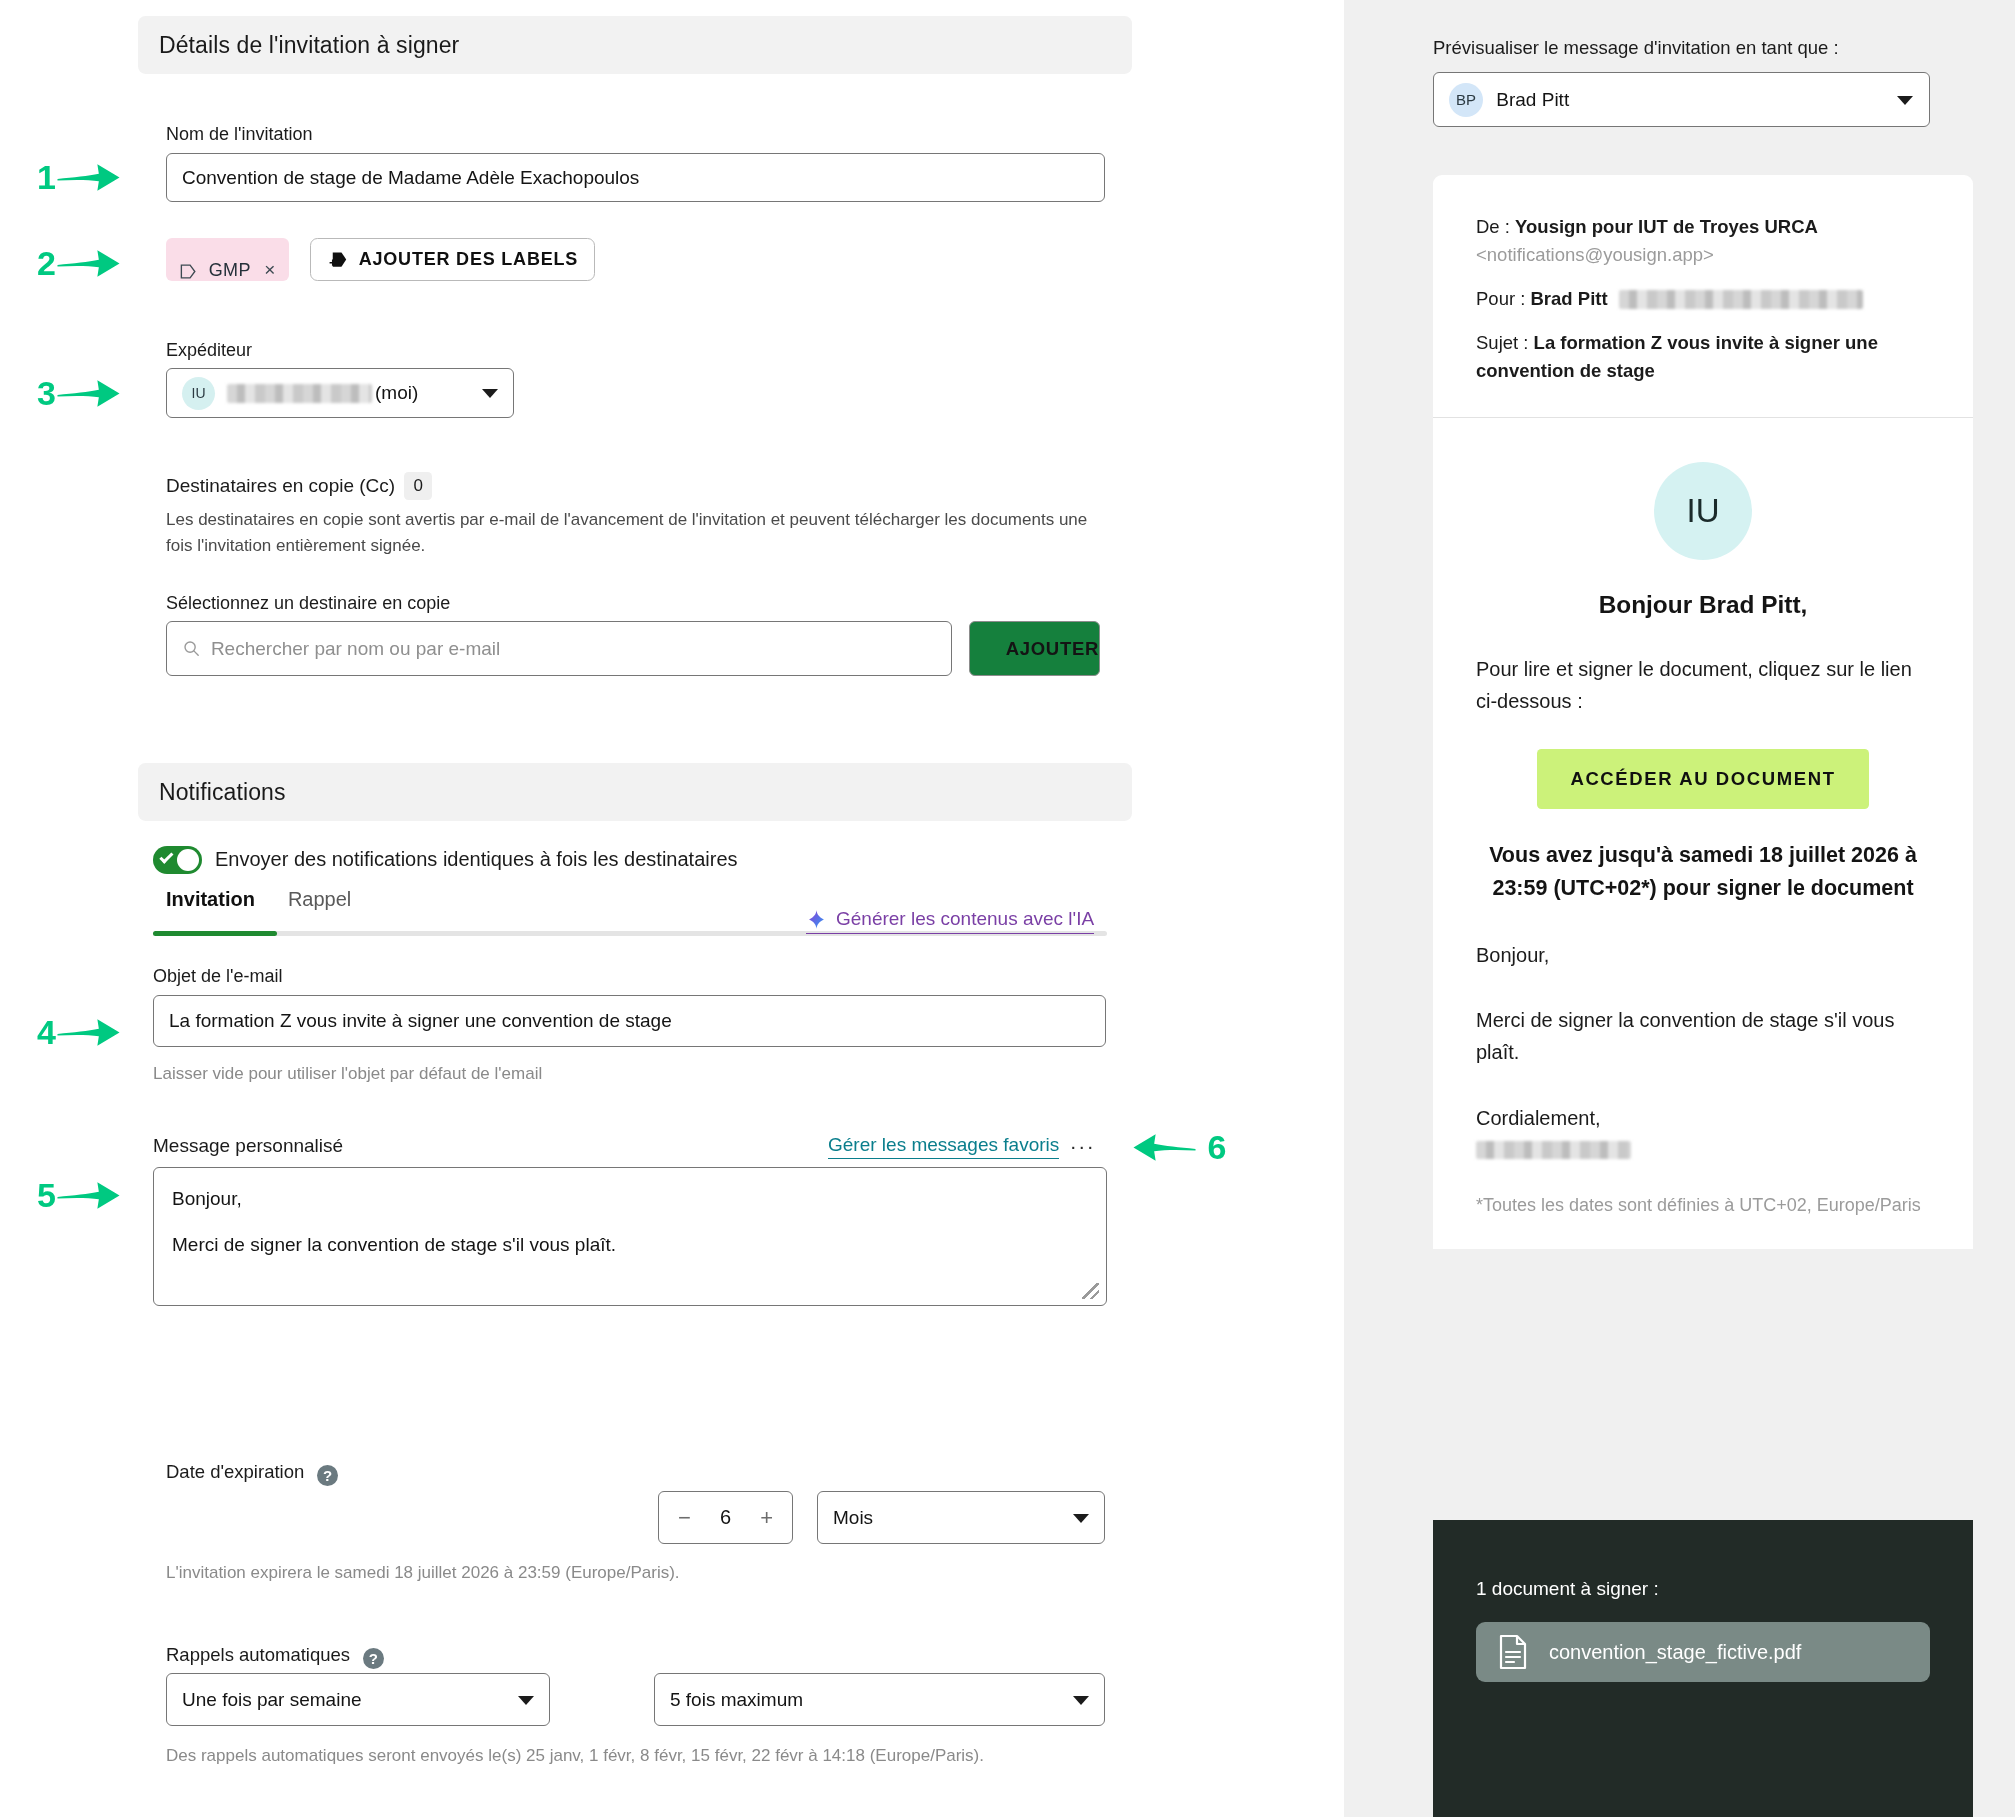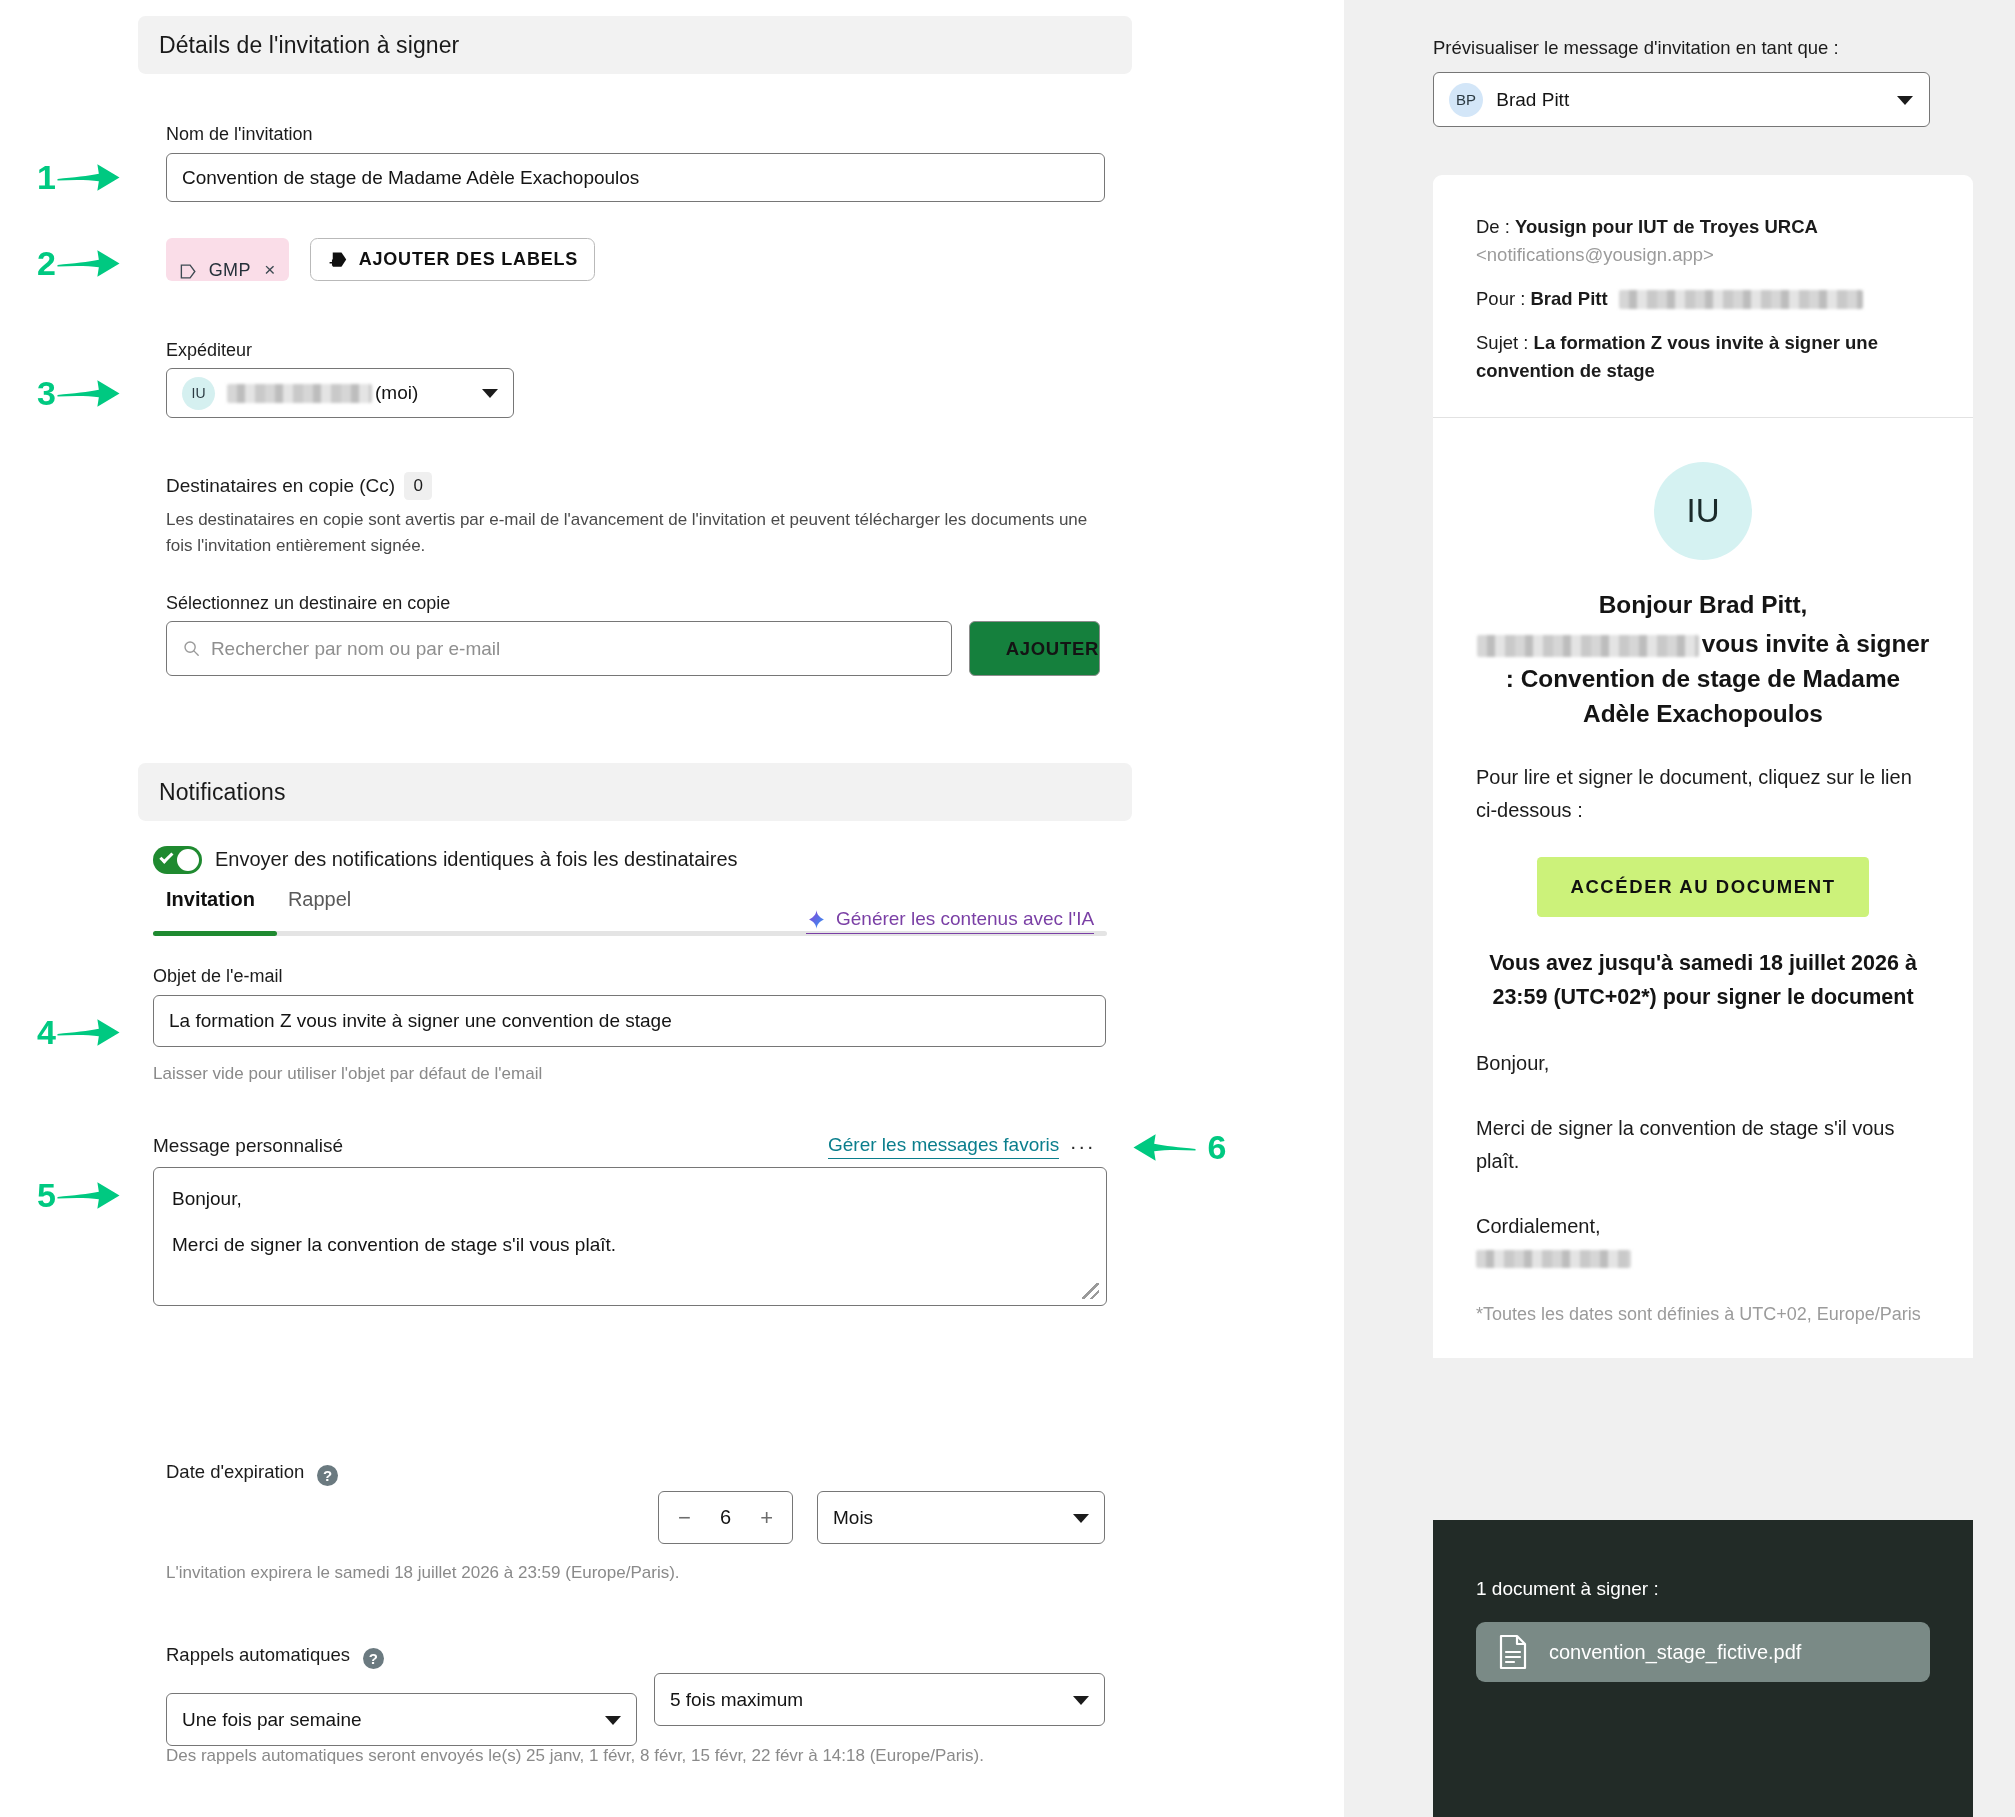"vous invite à signer :" div.invite-line { html: <div> <span></span><span>vous invite à signer : Convention de stage de Madame Adèle Exachopoulos</span> </div> -> none }
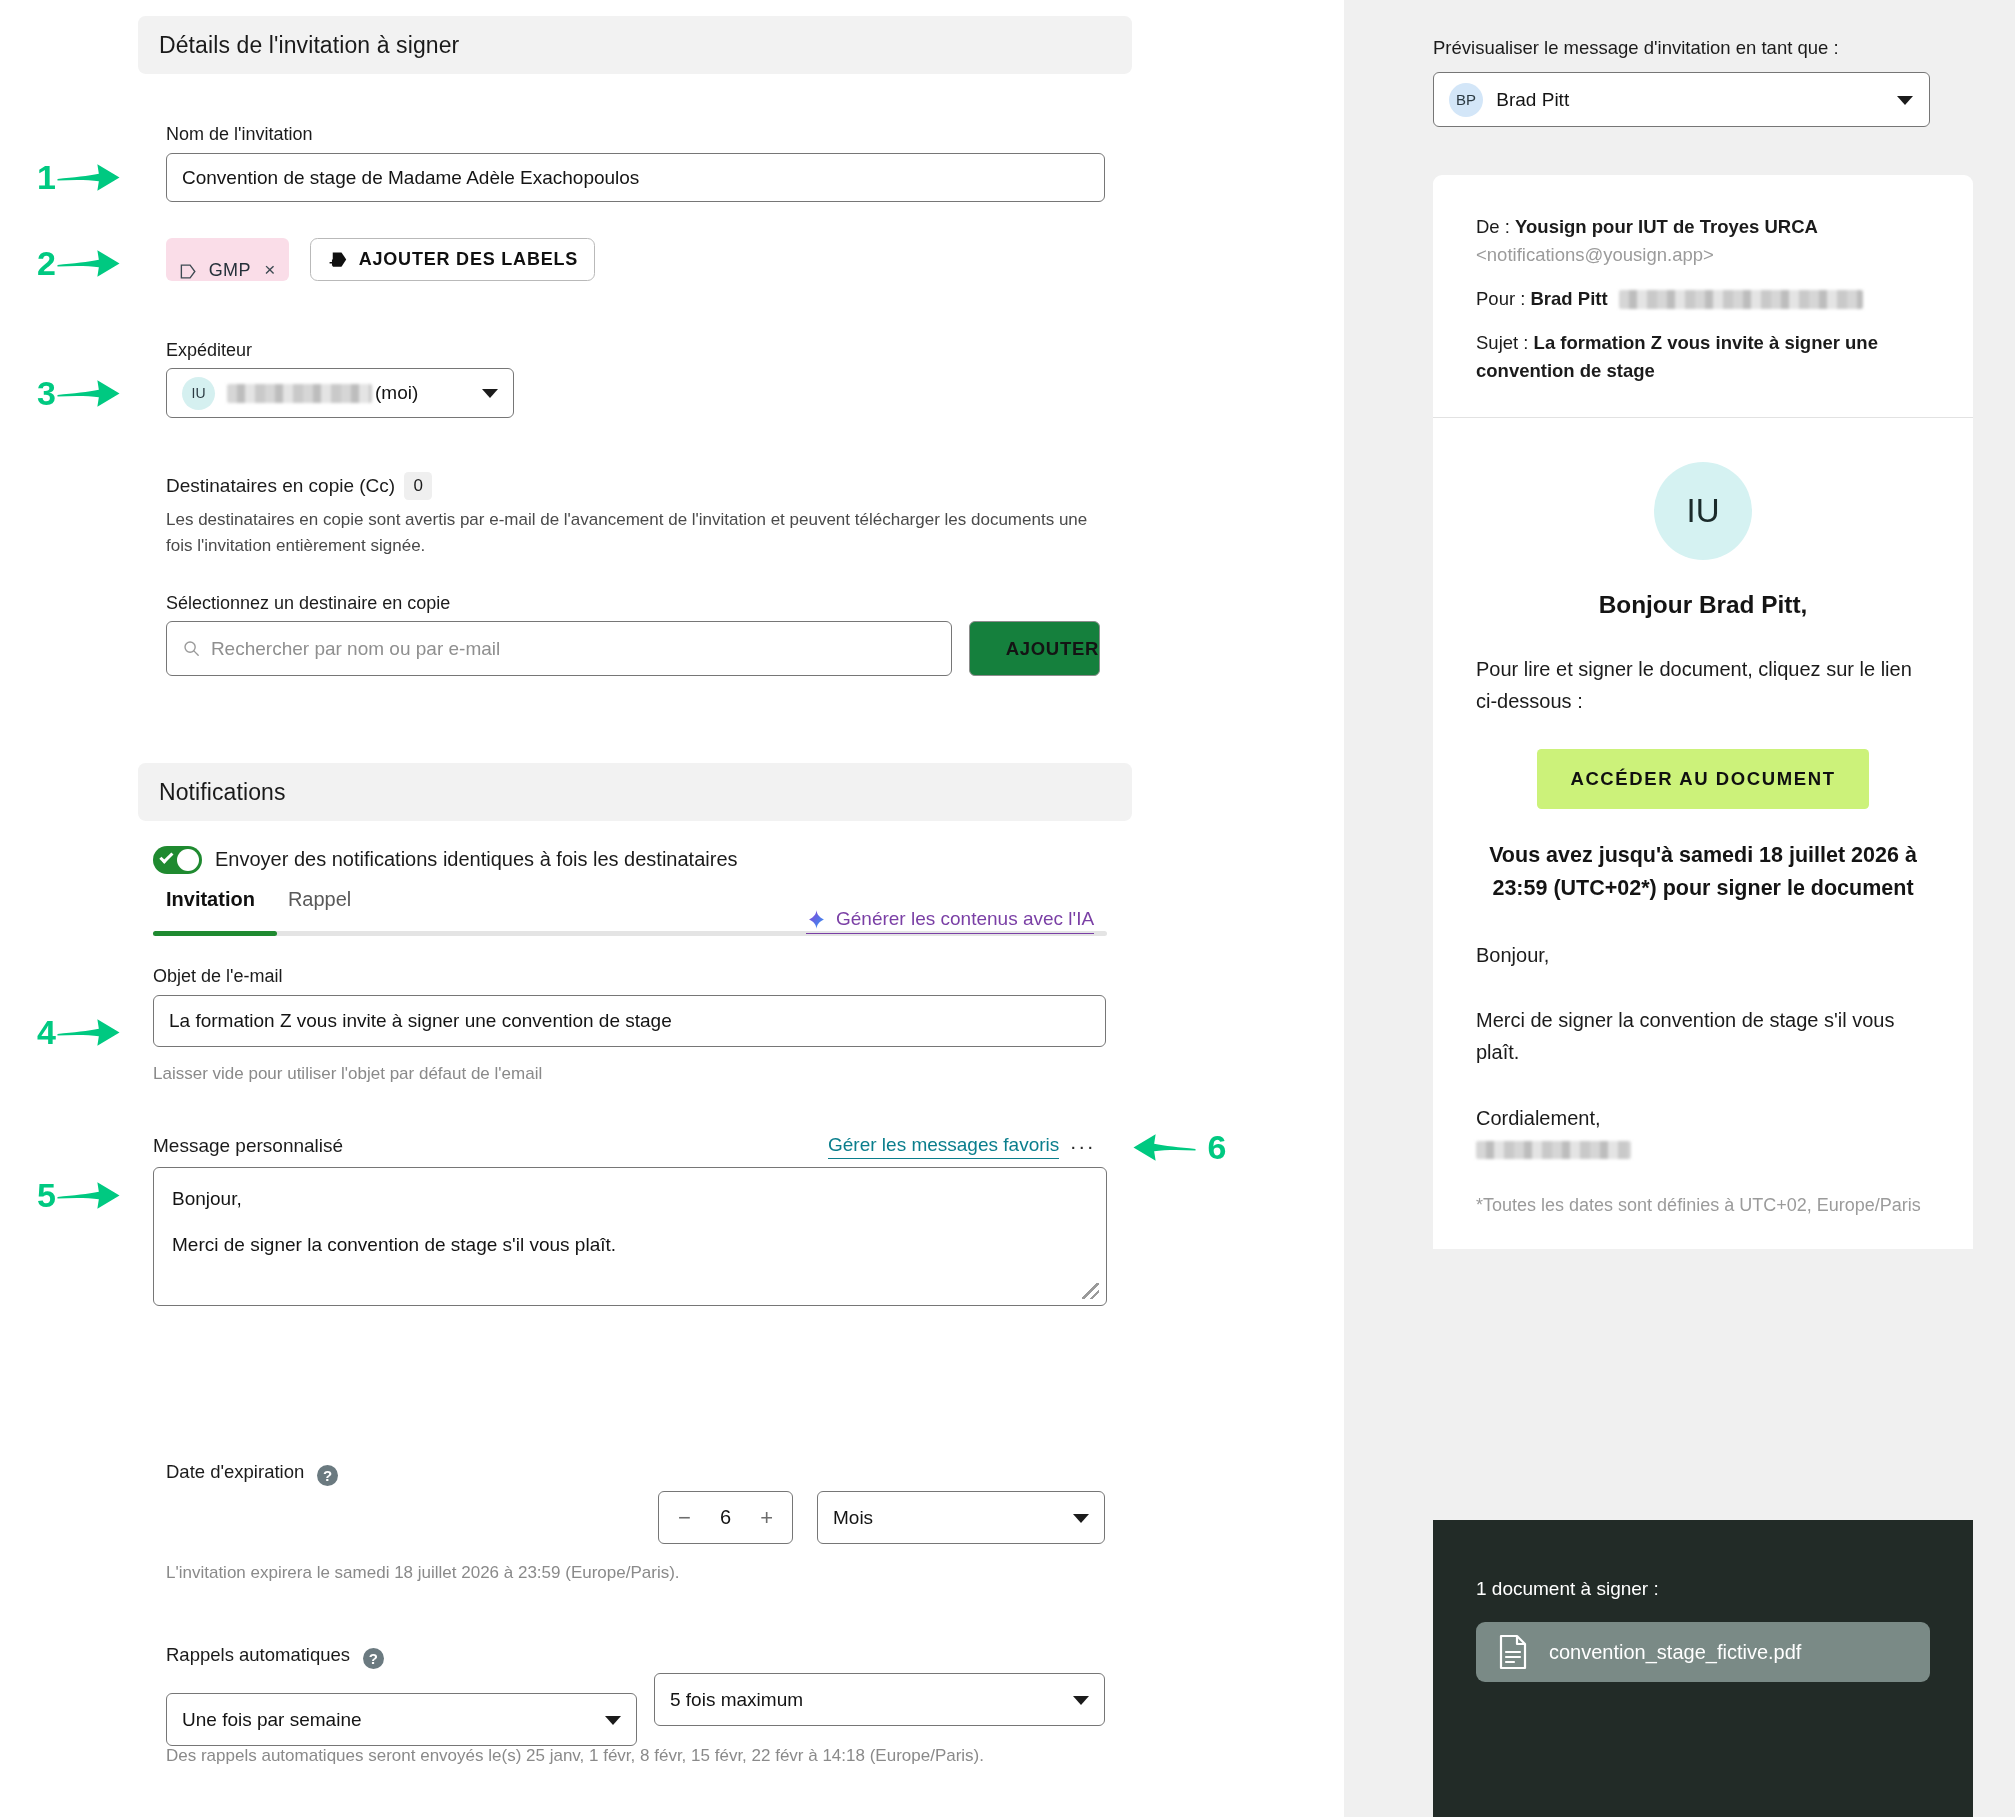"Une fois par semaine" div.select { margin-top: 20px -> none; width: 471px -> 384px }
